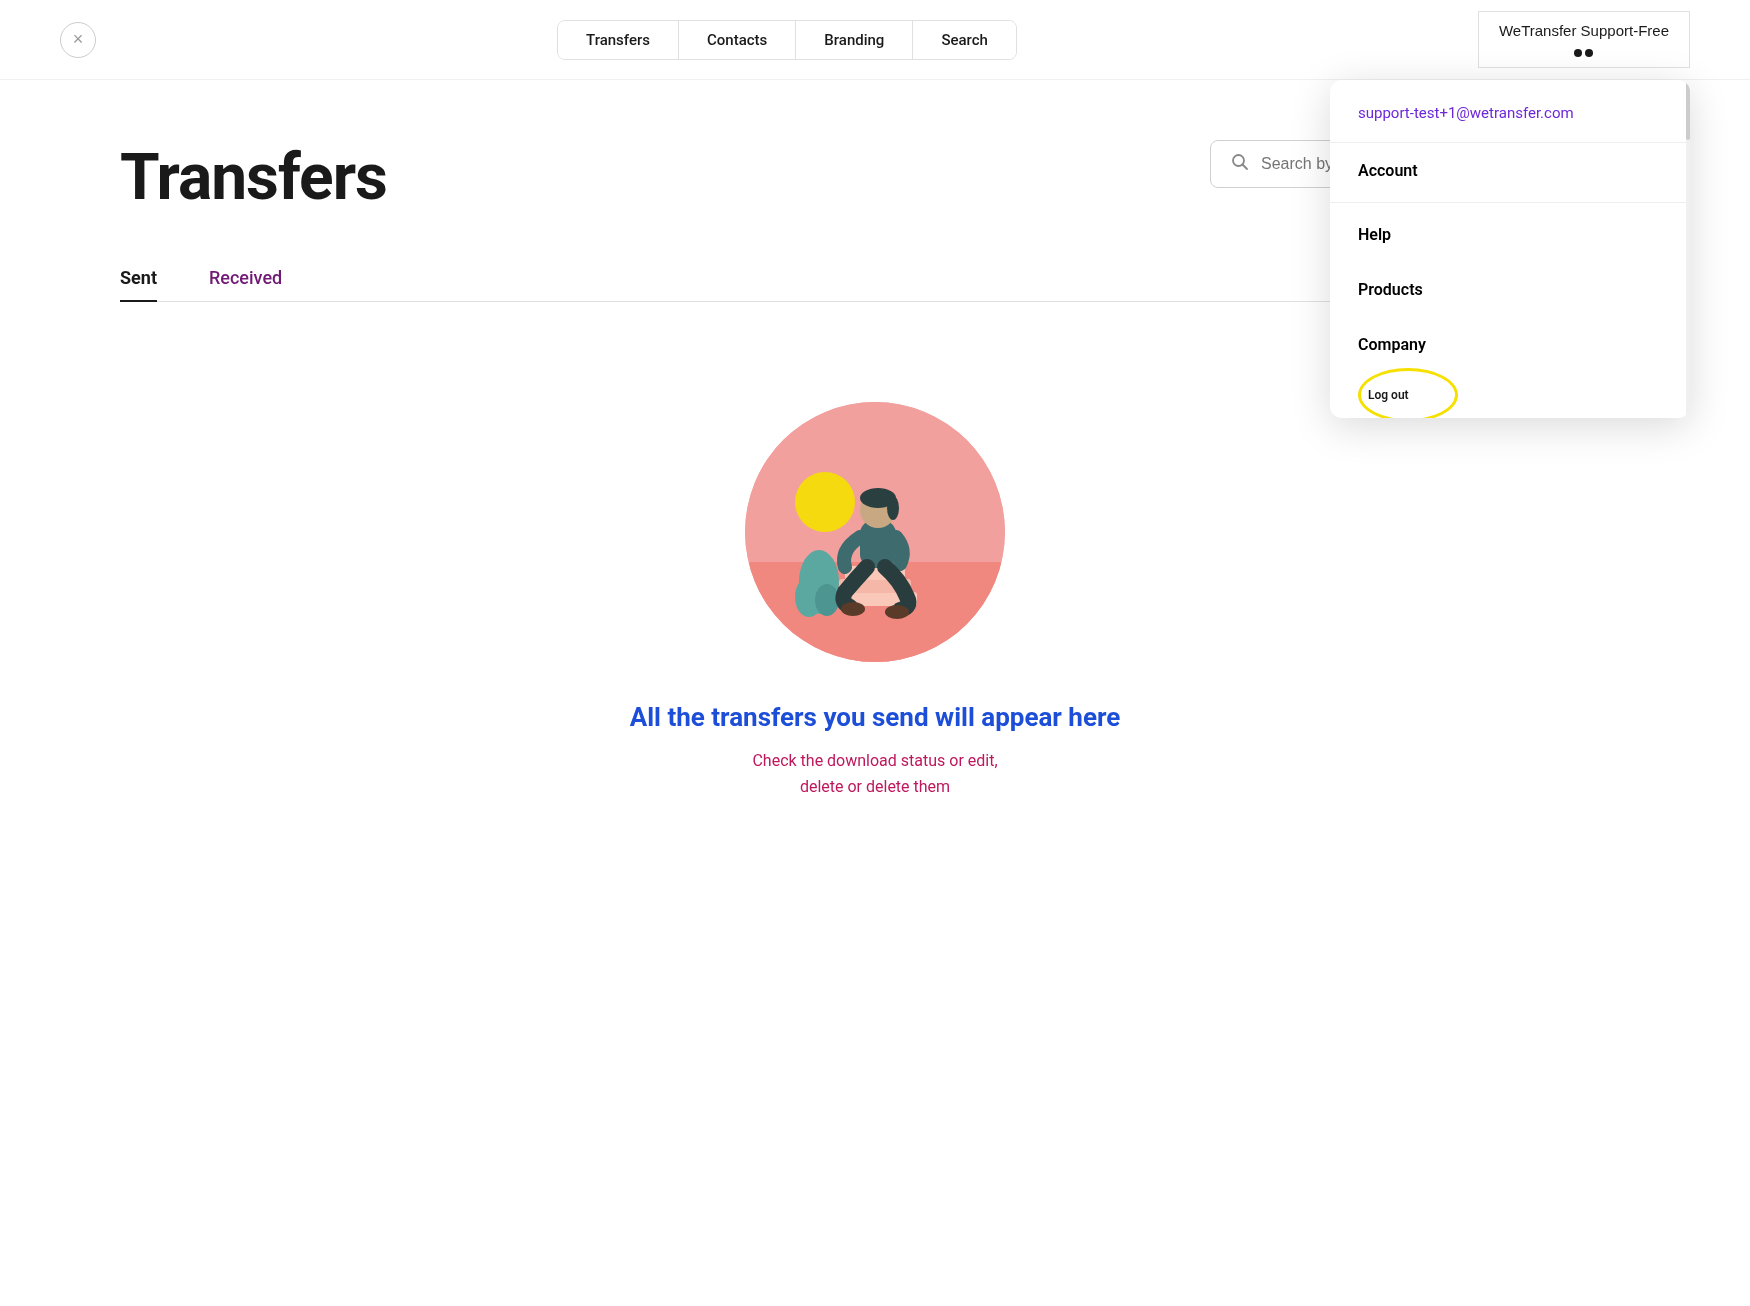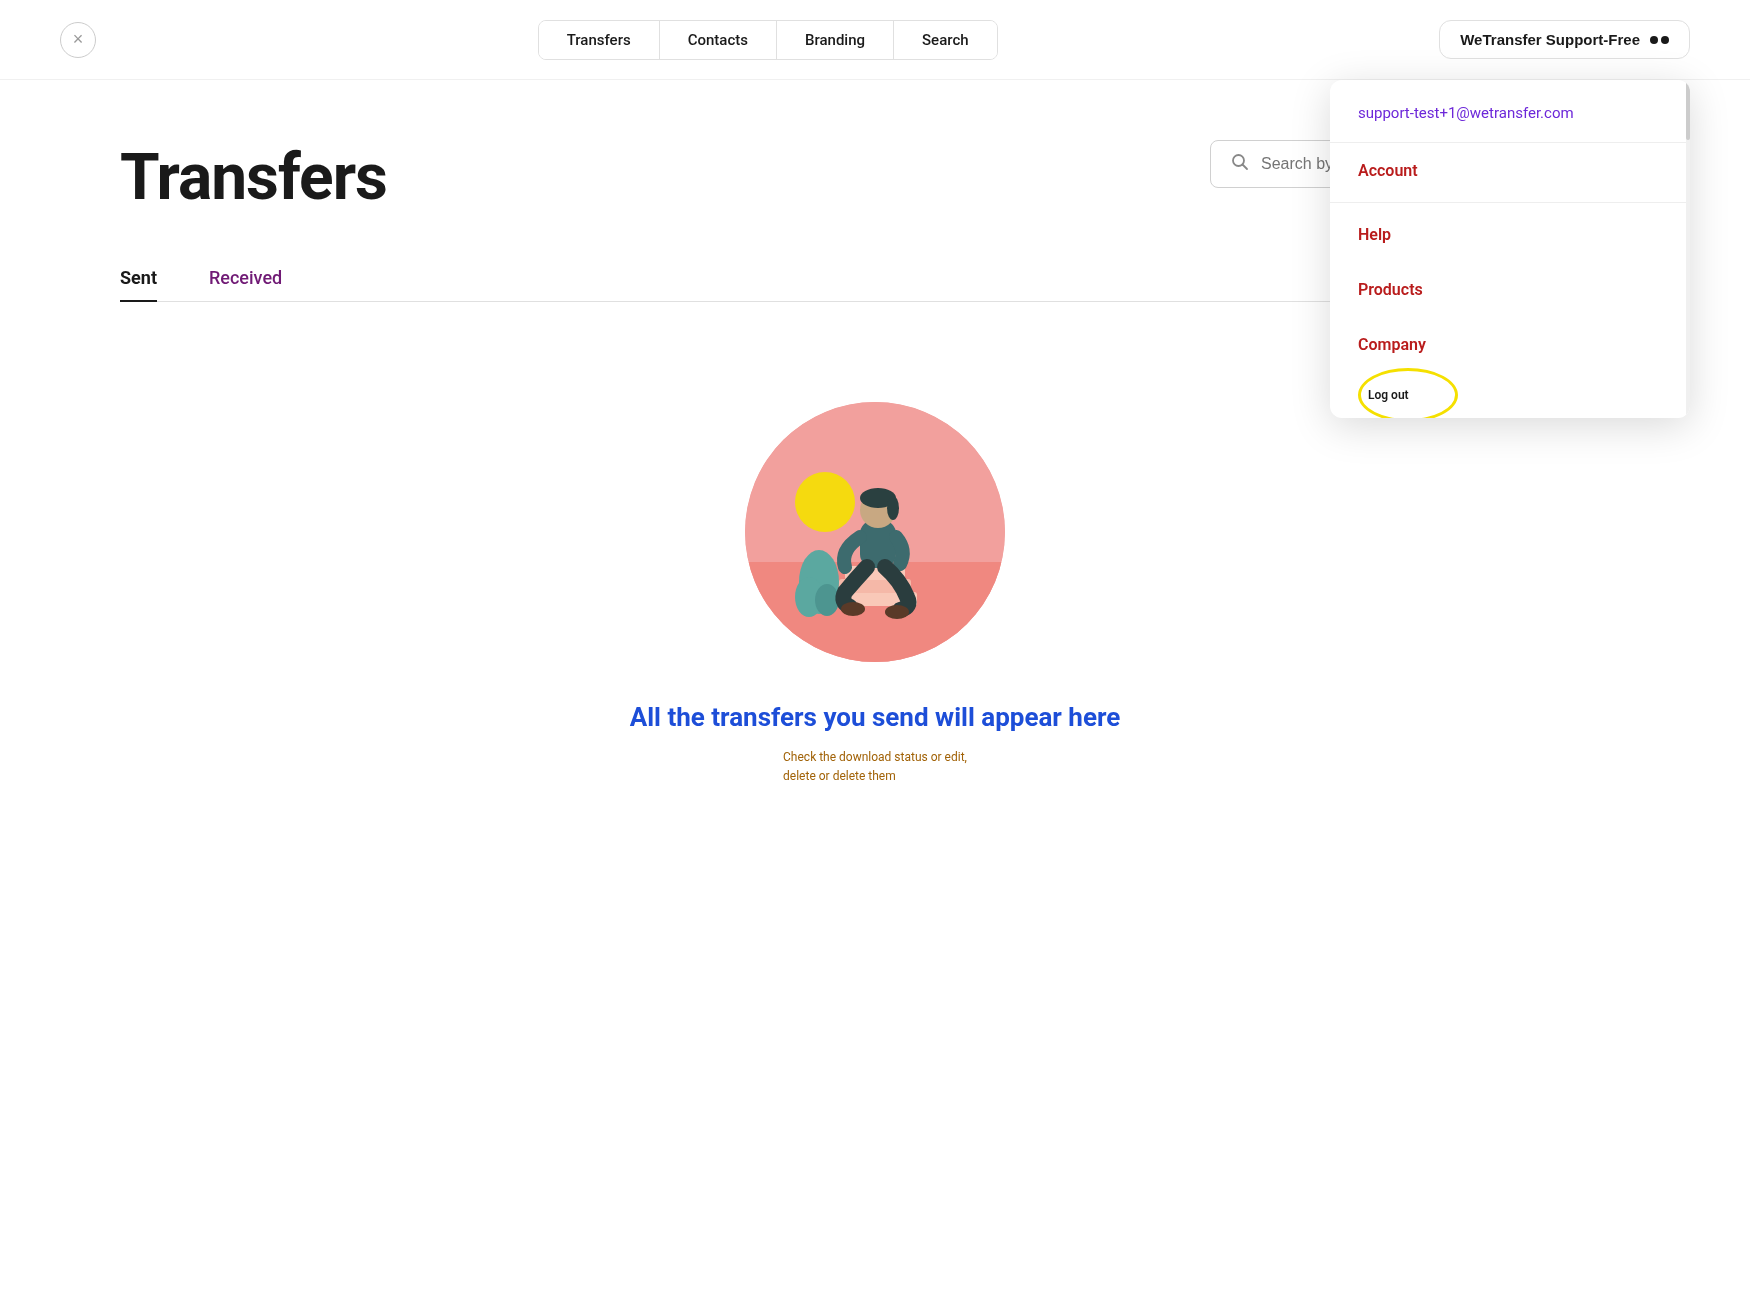"WeTransfer Support-Free" .user-menu-btn { border-radius: 12px -> 0; flex-direction: none -> column; font-weight: 700 -> 400 }
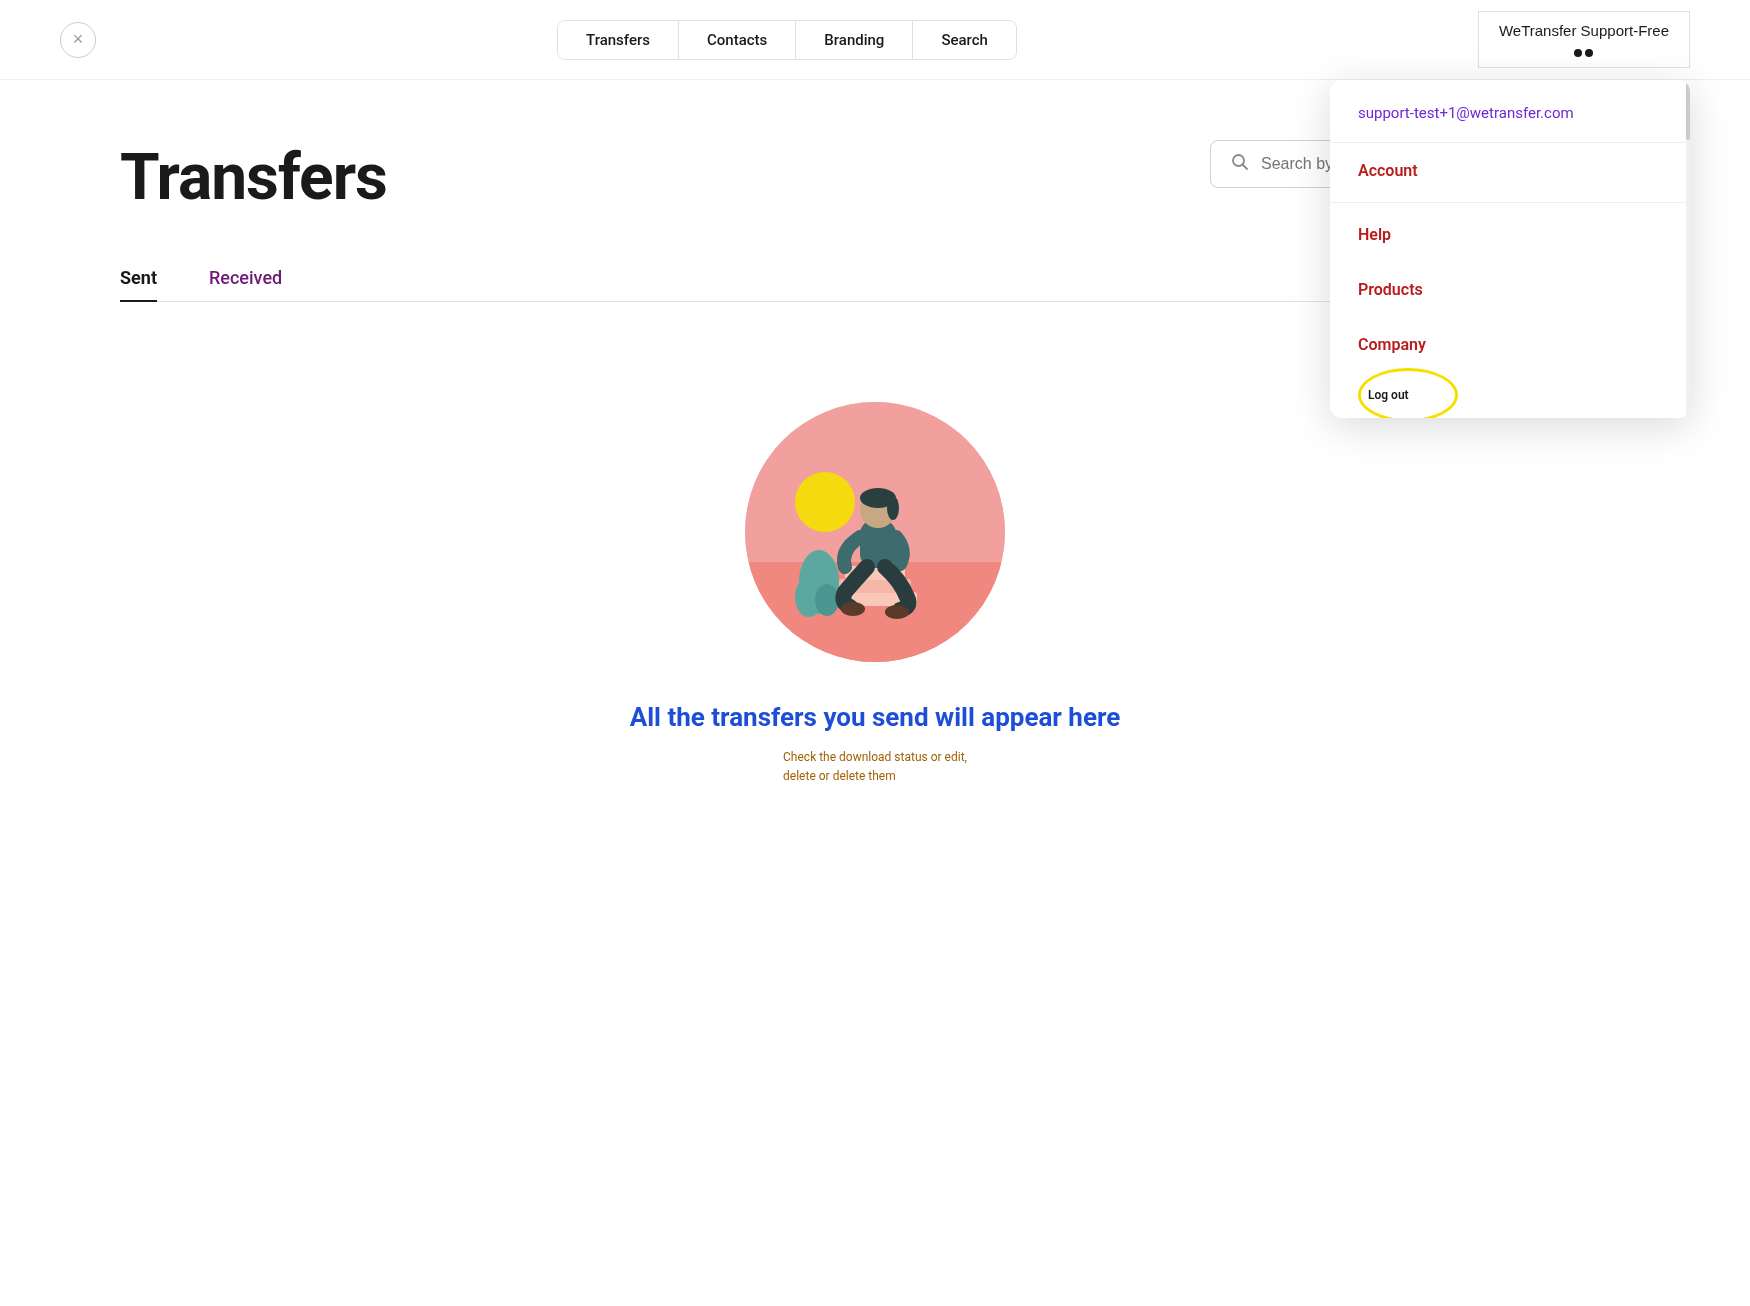"Account" .dropdown-item { color: #b91c1c -> #000000 }
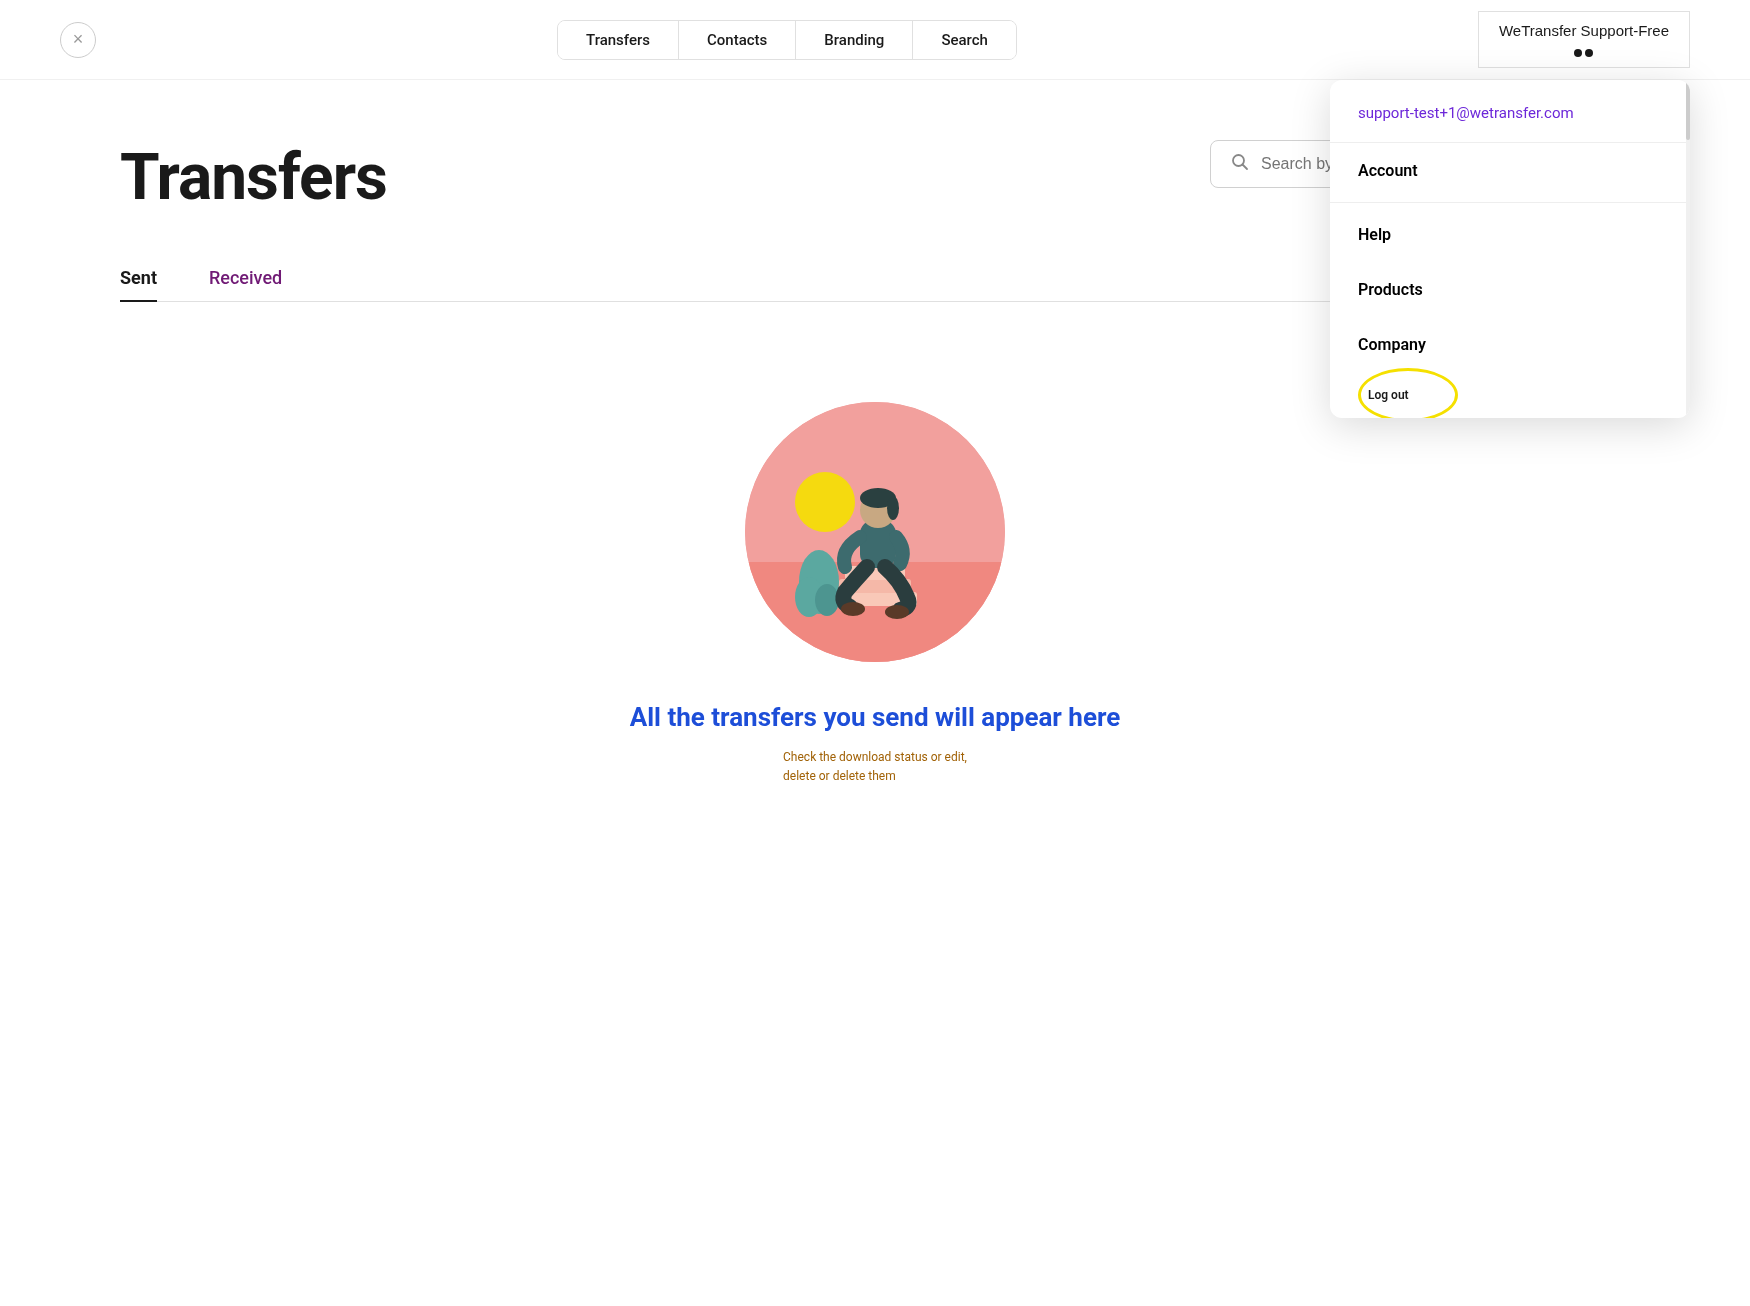"Check the download status or" .empty-subtitle { color: #a16207 -> #be185d; font-size: 12px -> 16px; text-align: none -> center }
